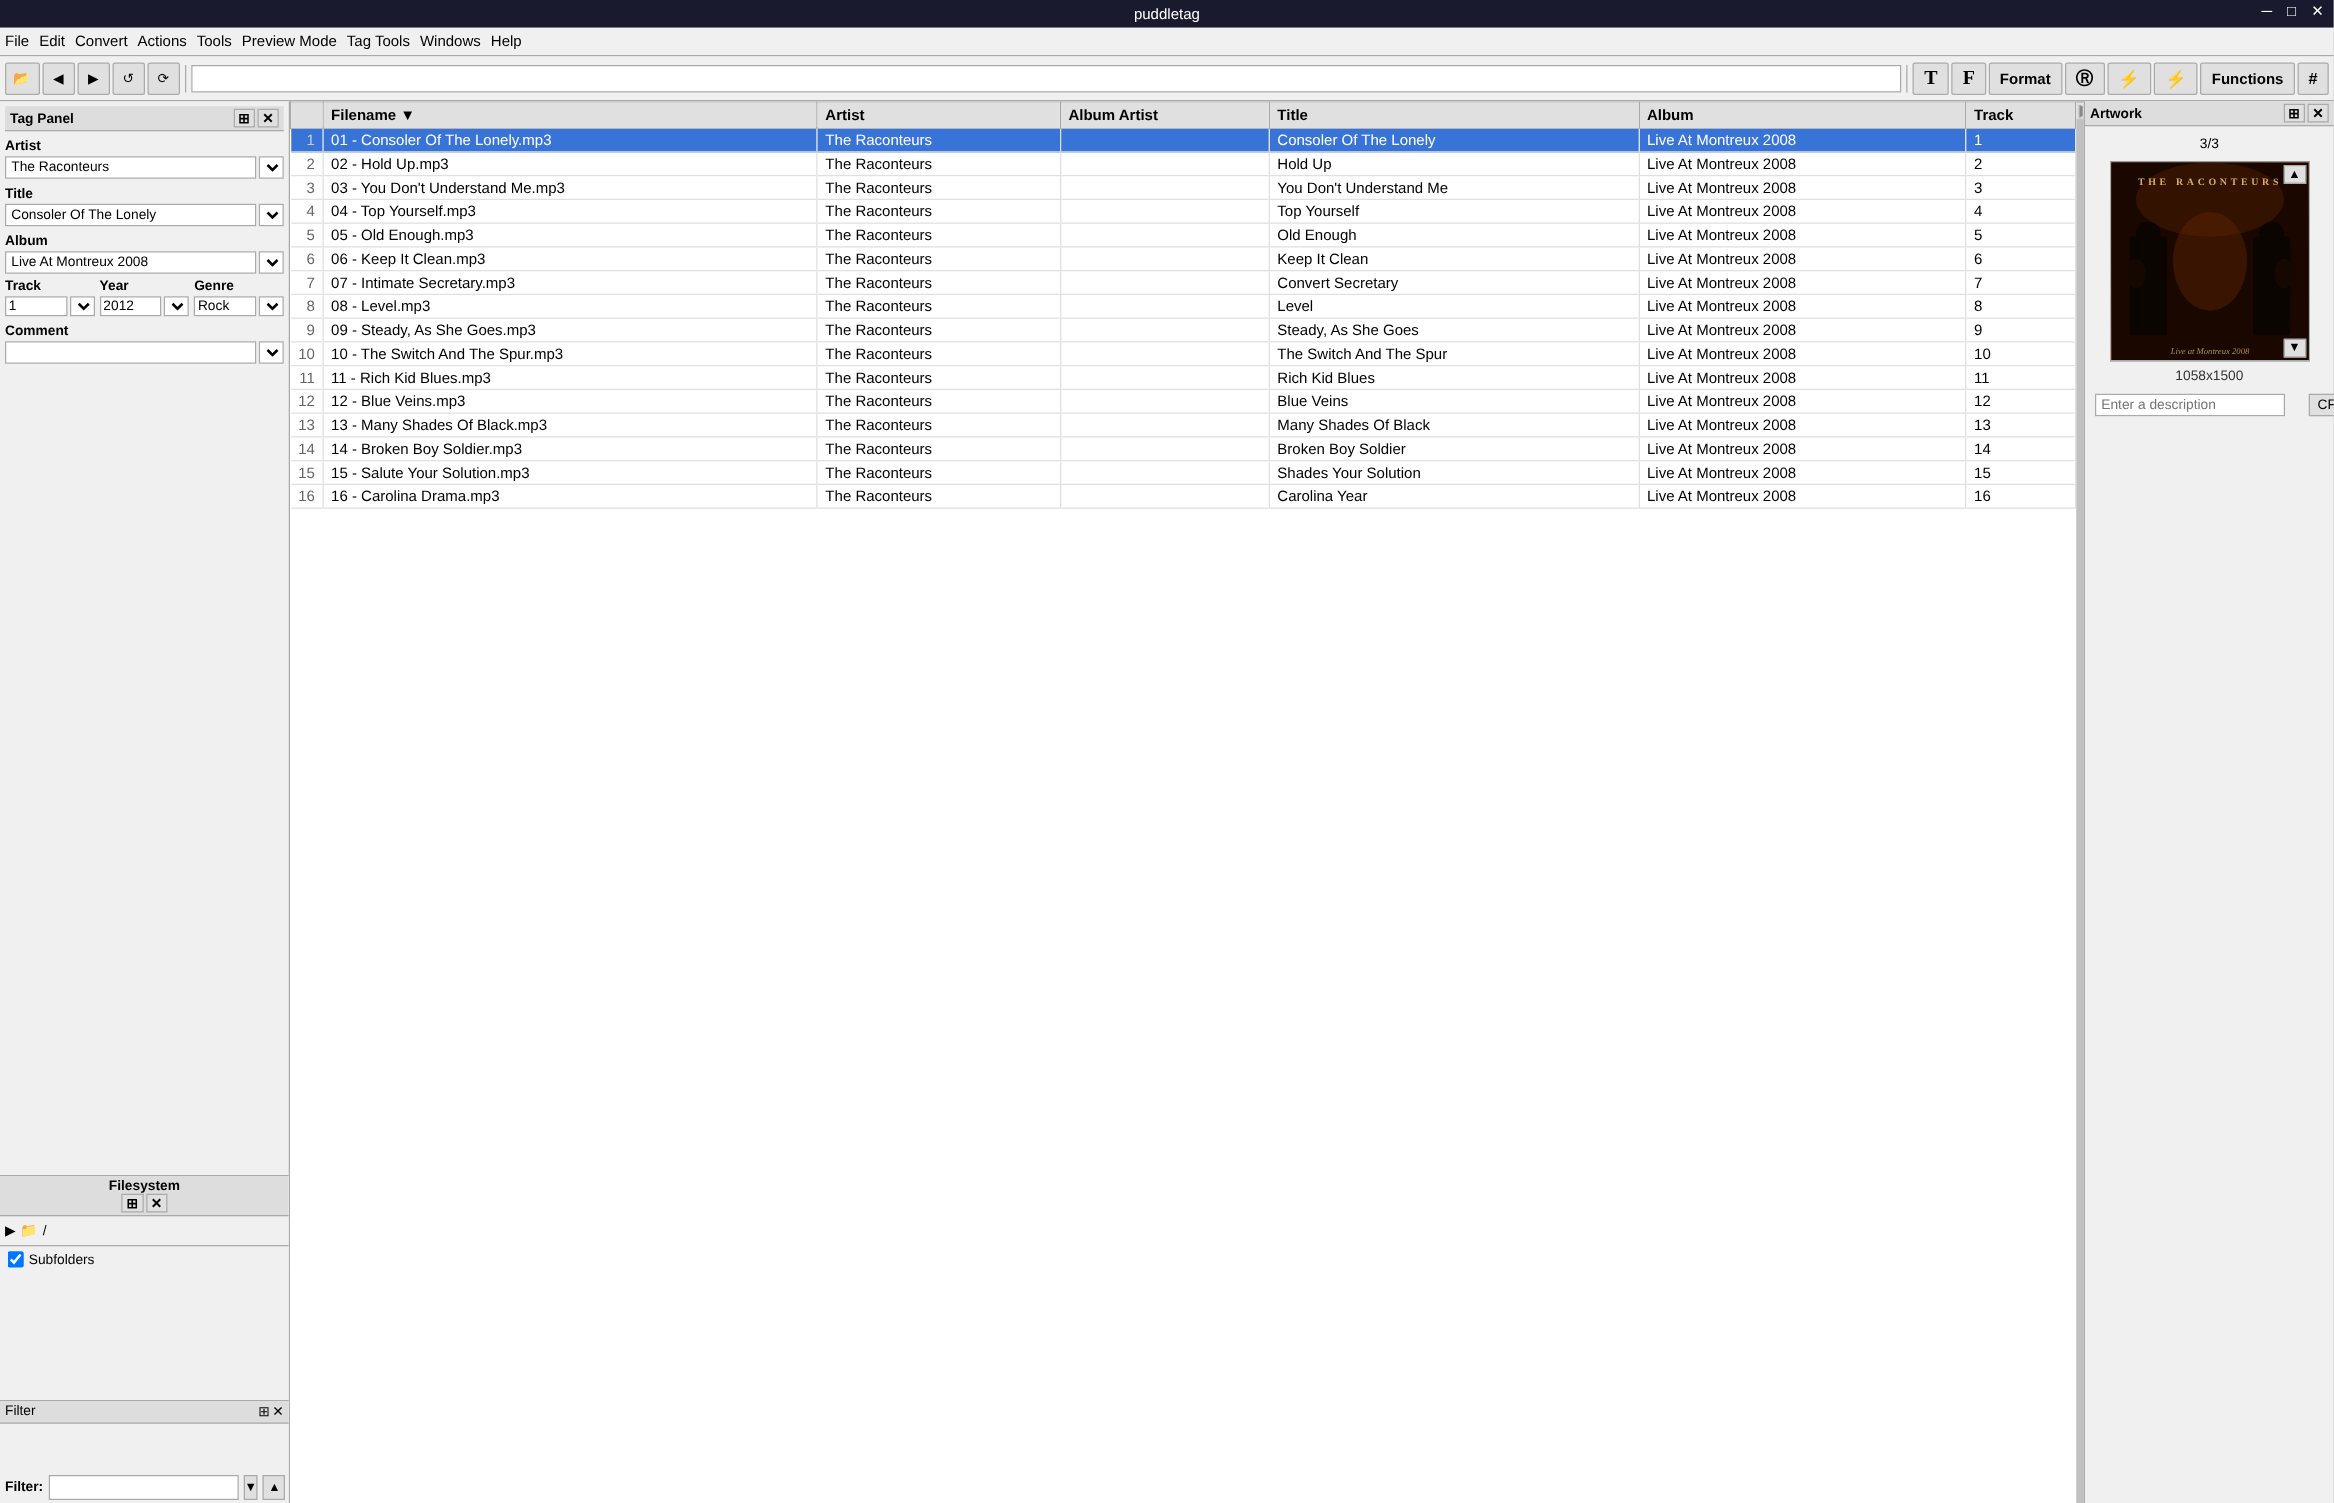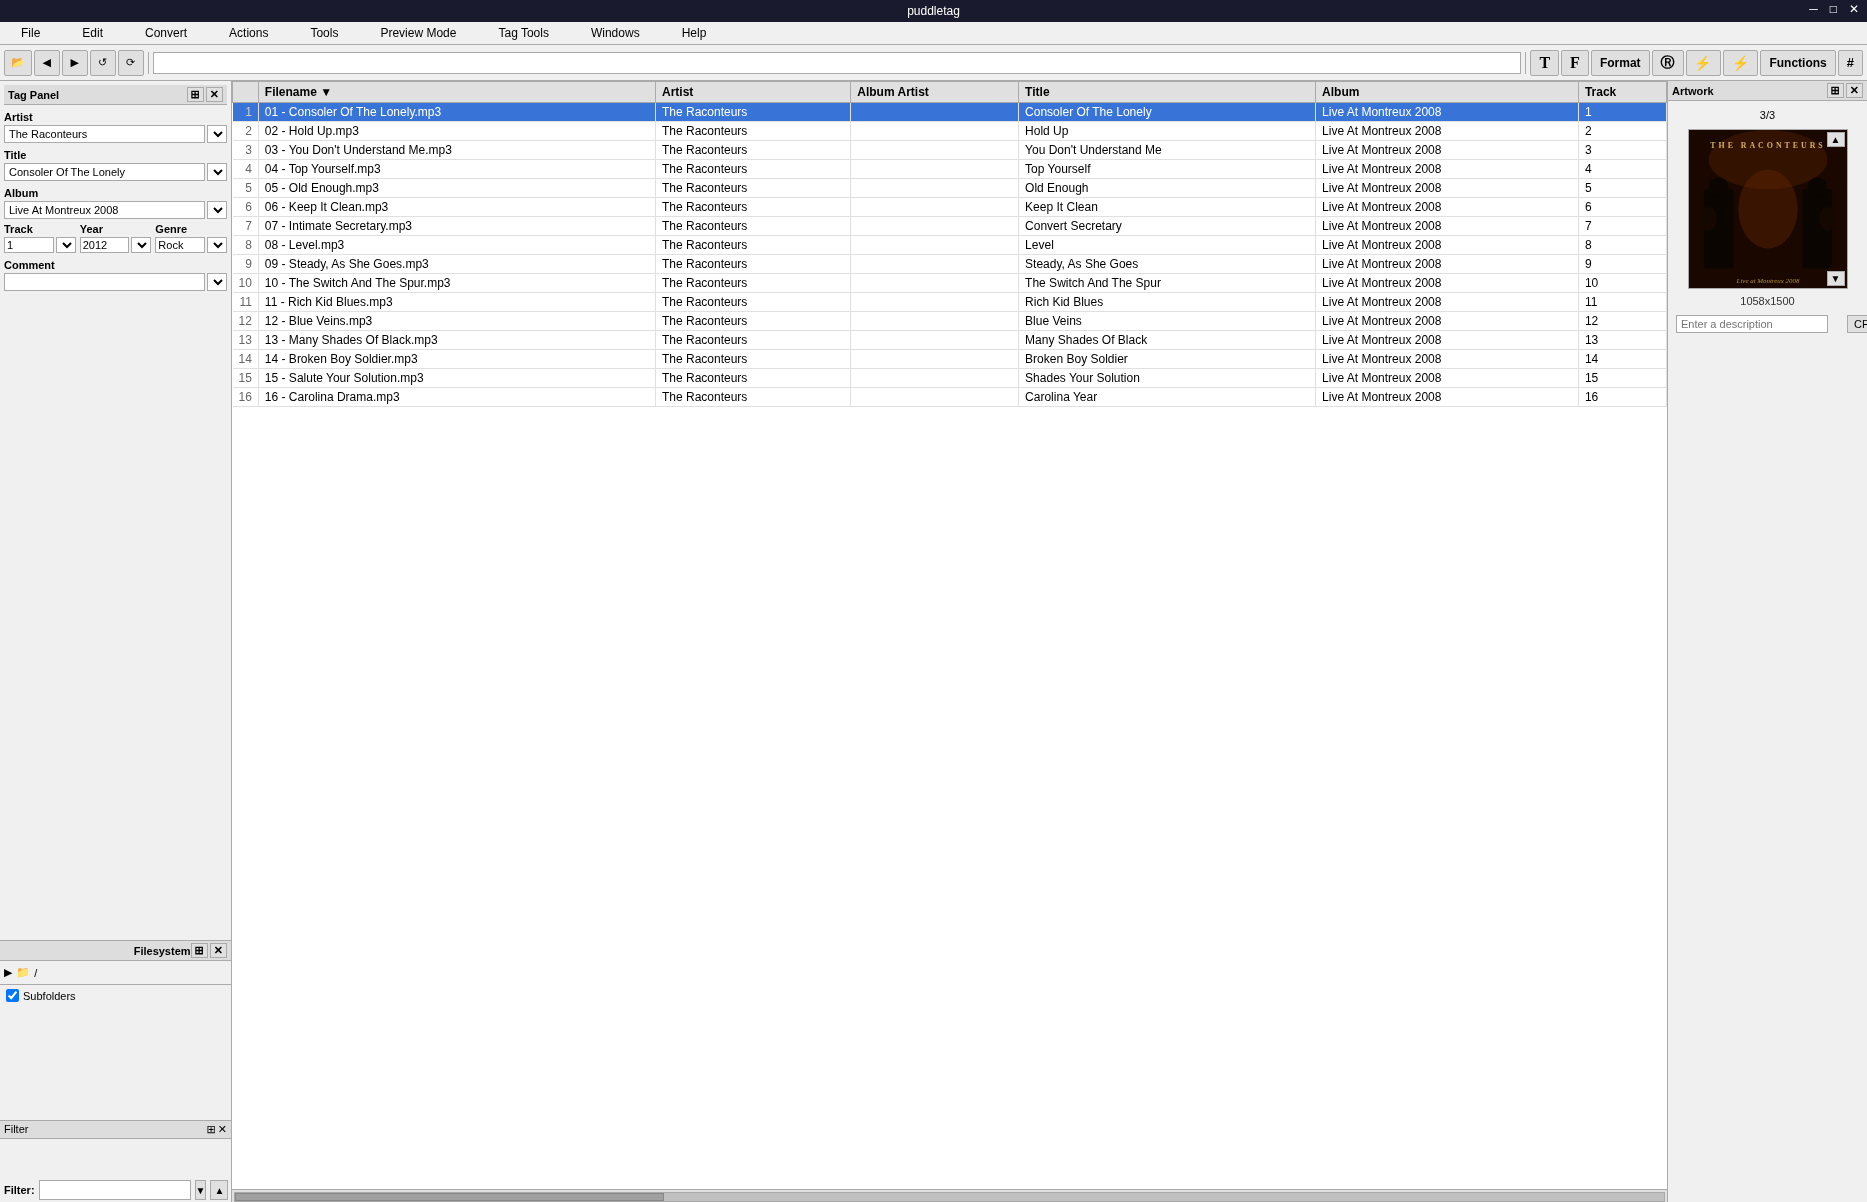"File" .menu-item { padding: 2px 21px -> 2px 4px }
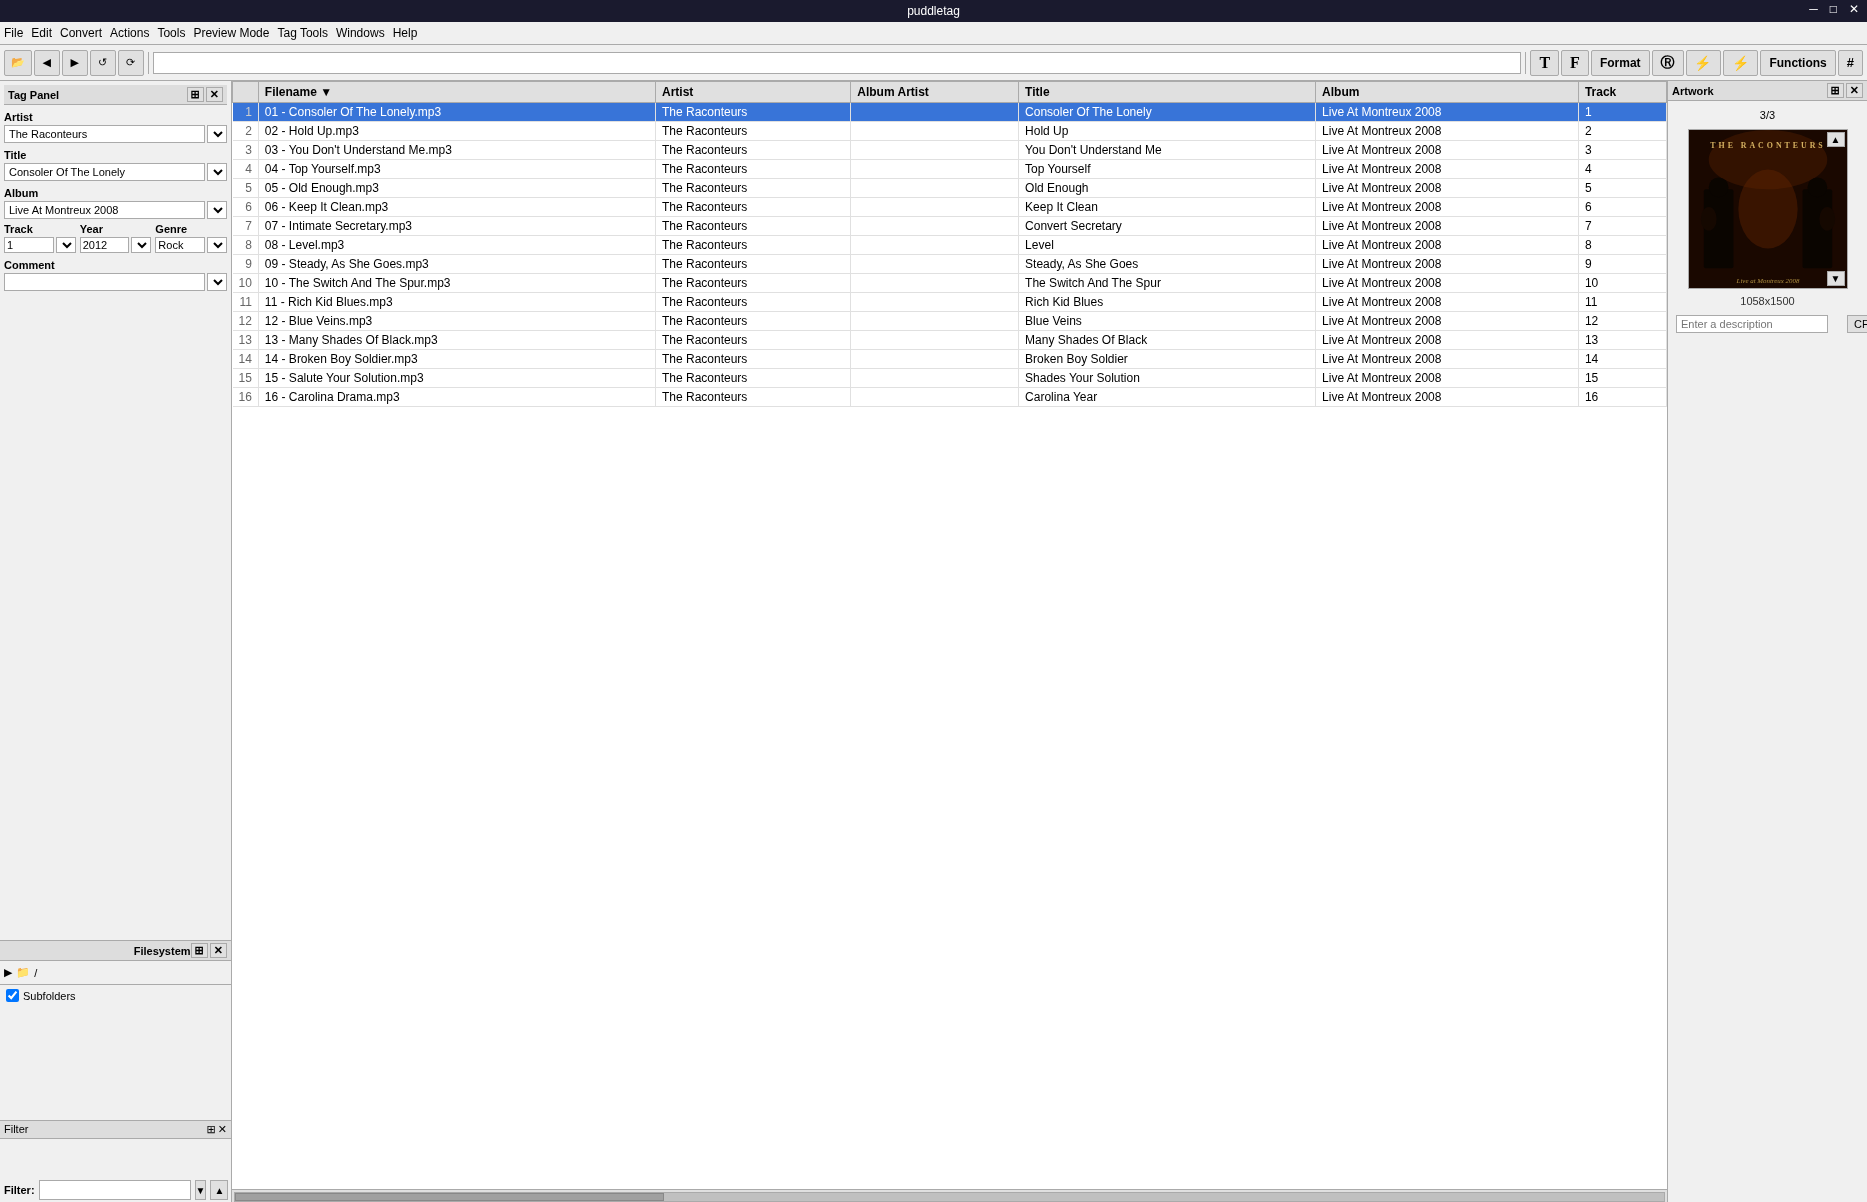"Filename ▼" #table-and-scroll { flex-direction: column -> row }
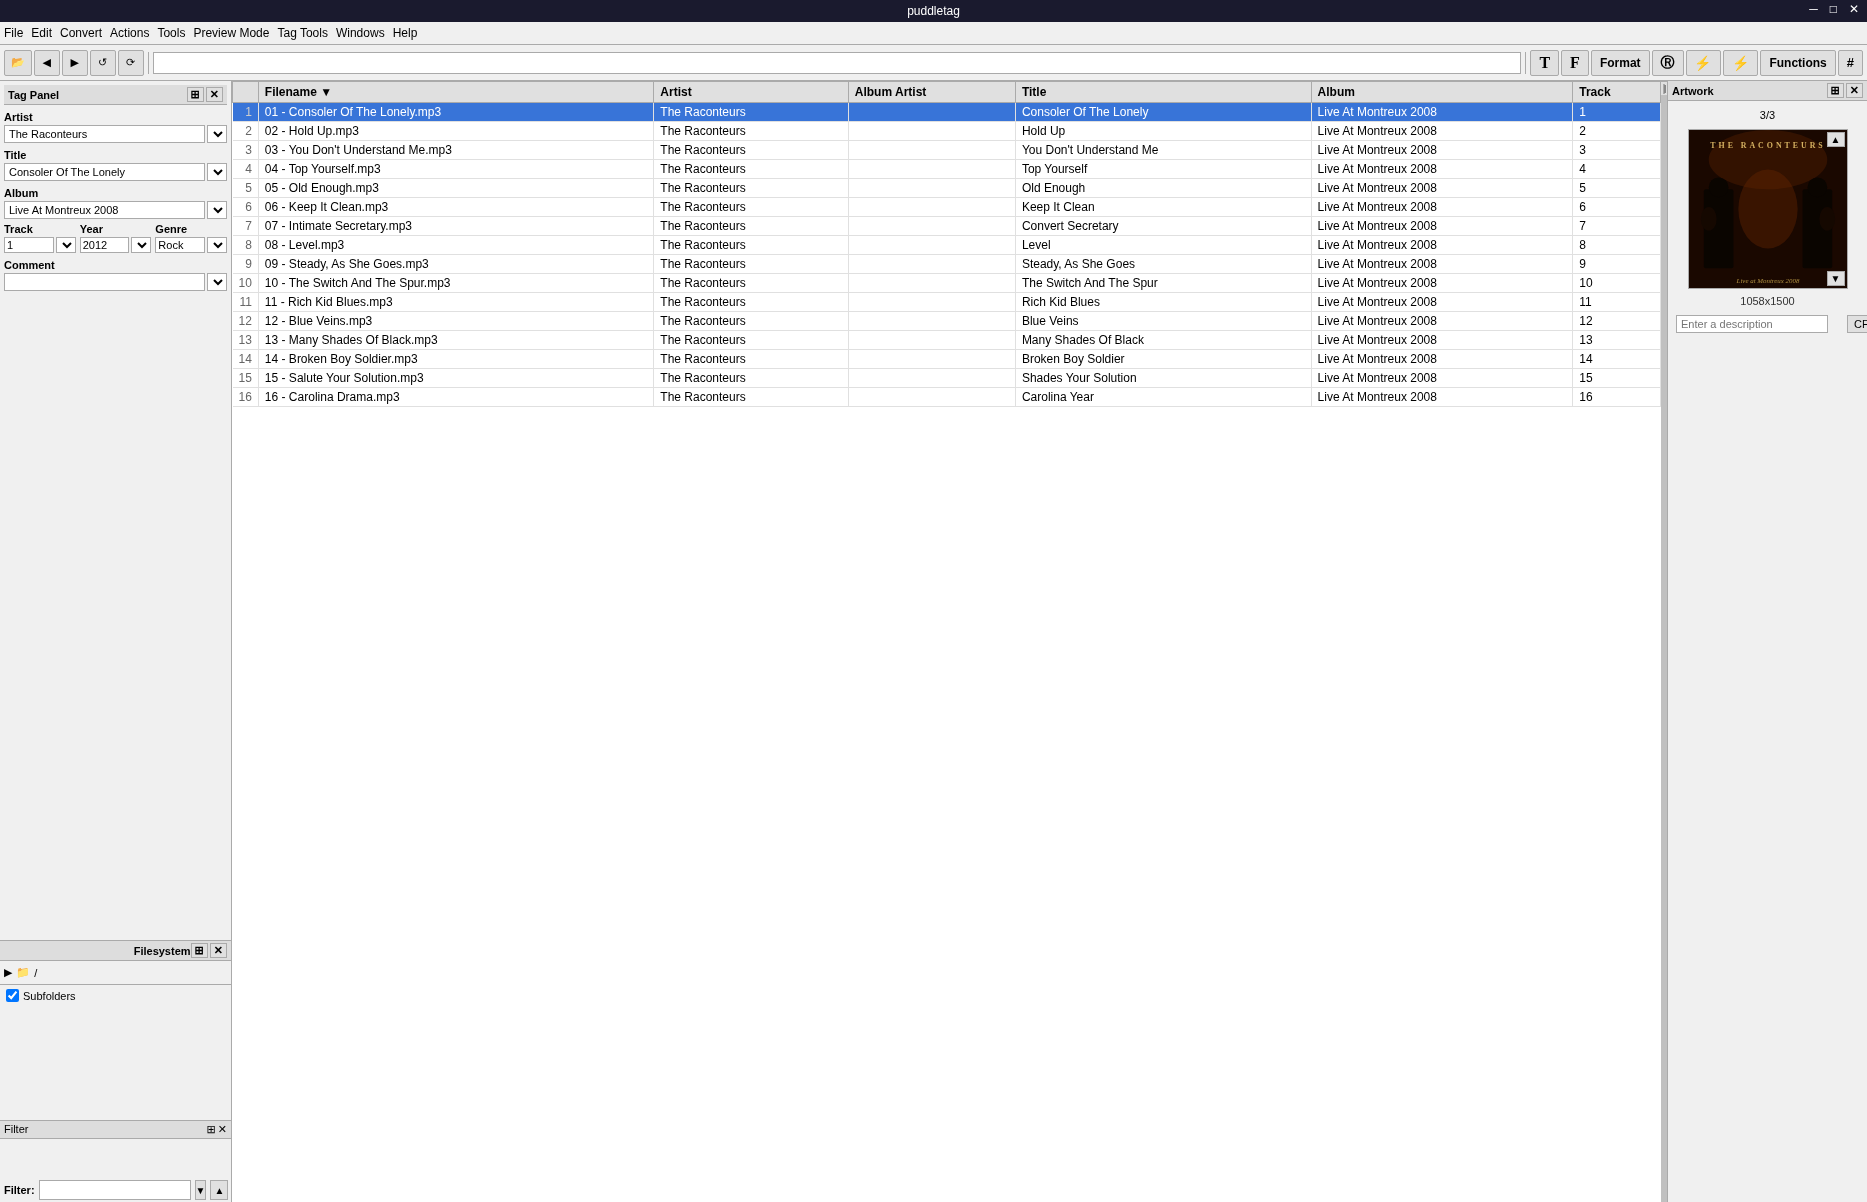"Filesystem" #filesystem-header { flex-direction: none -> column; justify-content: flex-end -> space-between }
